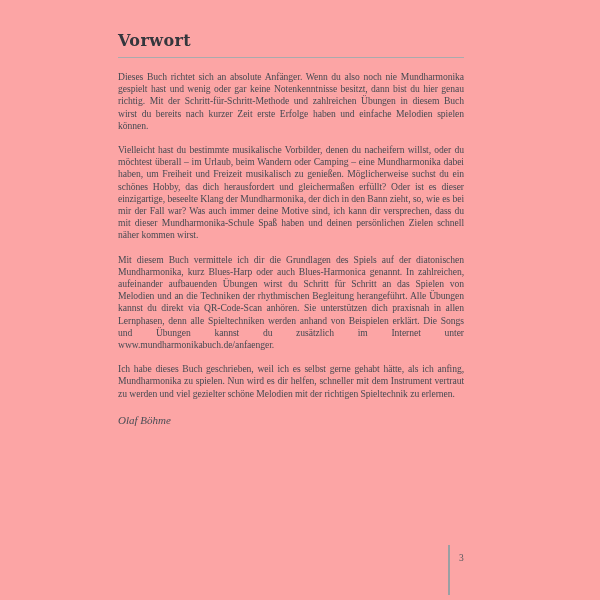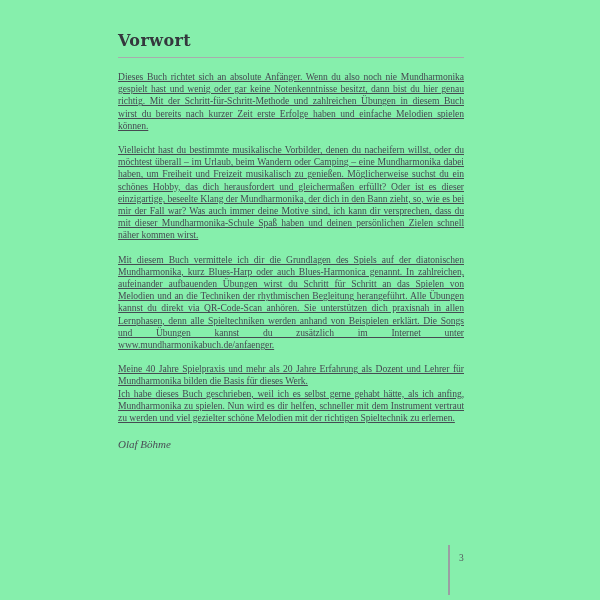"Vorwort" .page { background: #86efac -> #fca5a5 }
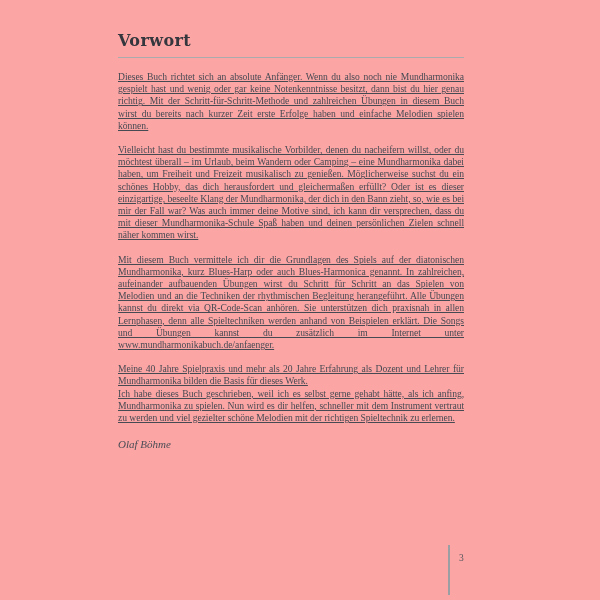"Dieses Buch richtet sich an" .body-text p { margin: 0 0 12px 0 -> 12px 0 12px 0; text-decoration: underline -> none }
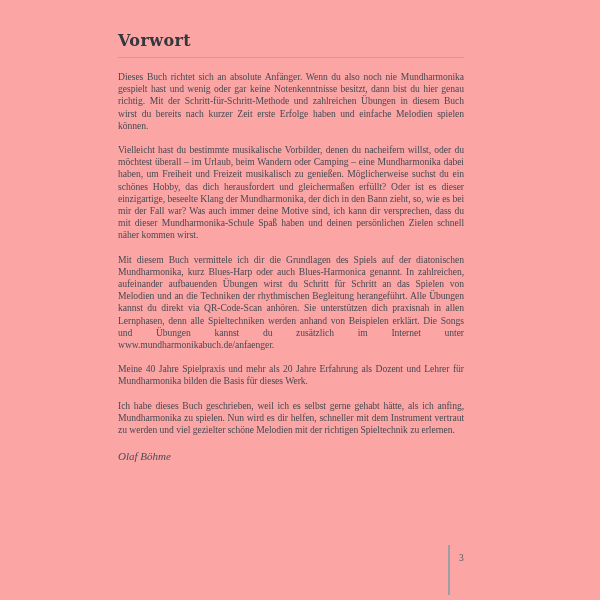"Meine 40 Jahre Spielpraxis und" p.no-gap { html: <p>Meine 40 Jahre Spielpraxis und mehr als 20 Jahre Erfahrung als Dozent und Lehrer für Mundharmonika bilden die Basis für dieses Werk.</p> -> none }
